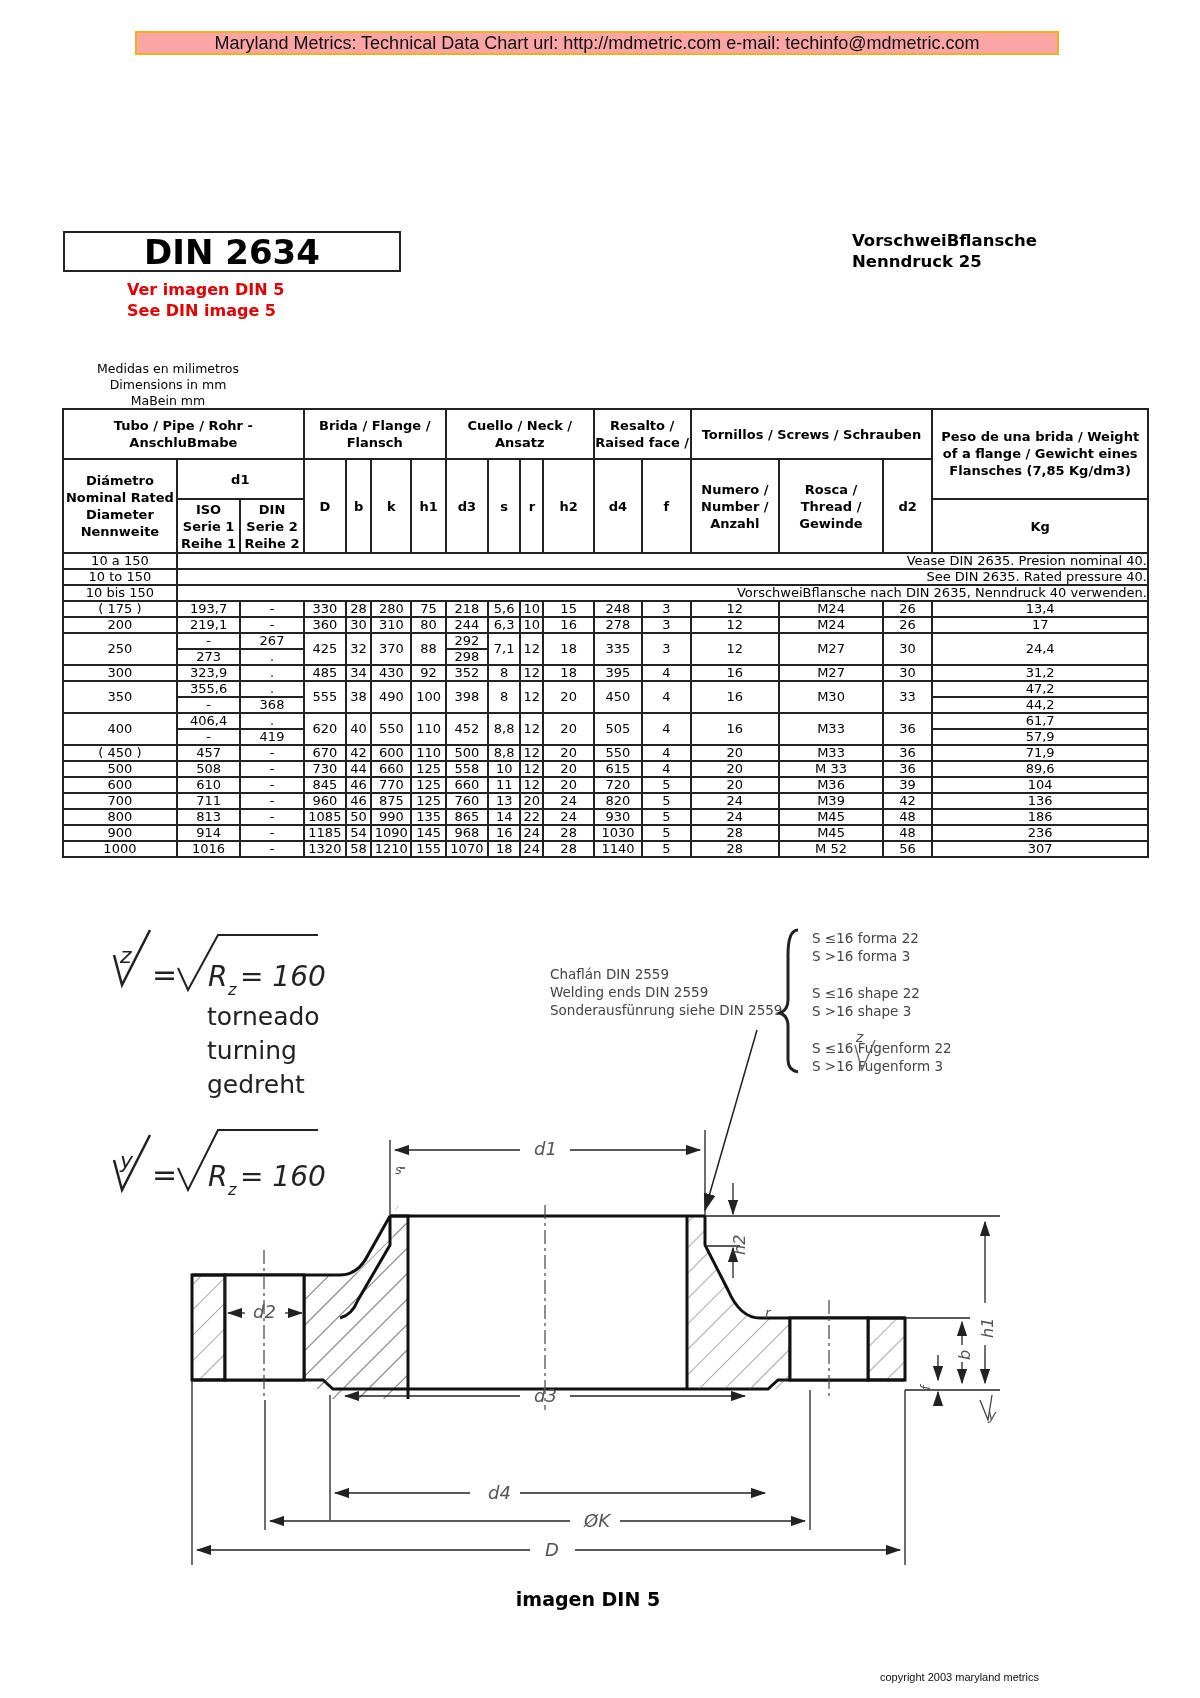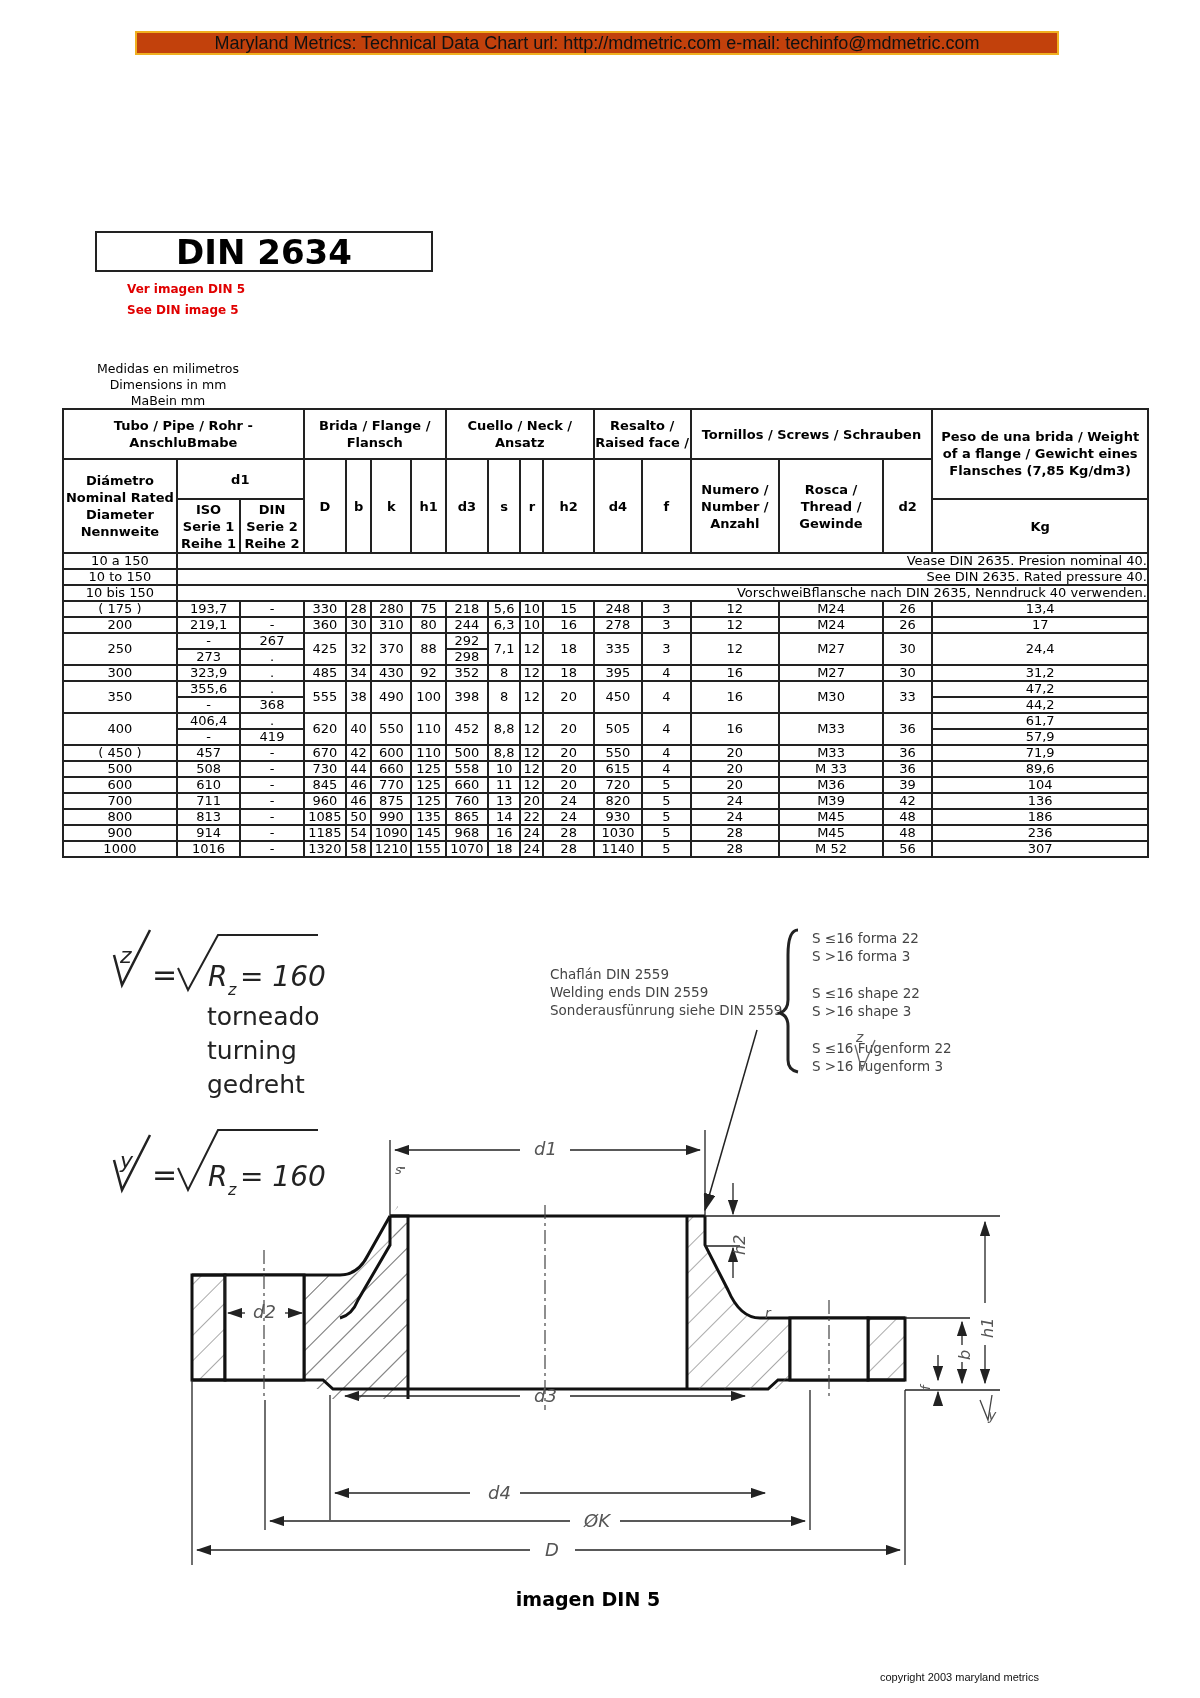"Maryland Metrics: Technical Data Chart" .banner { background: #c2410c -> #fca5a5 }
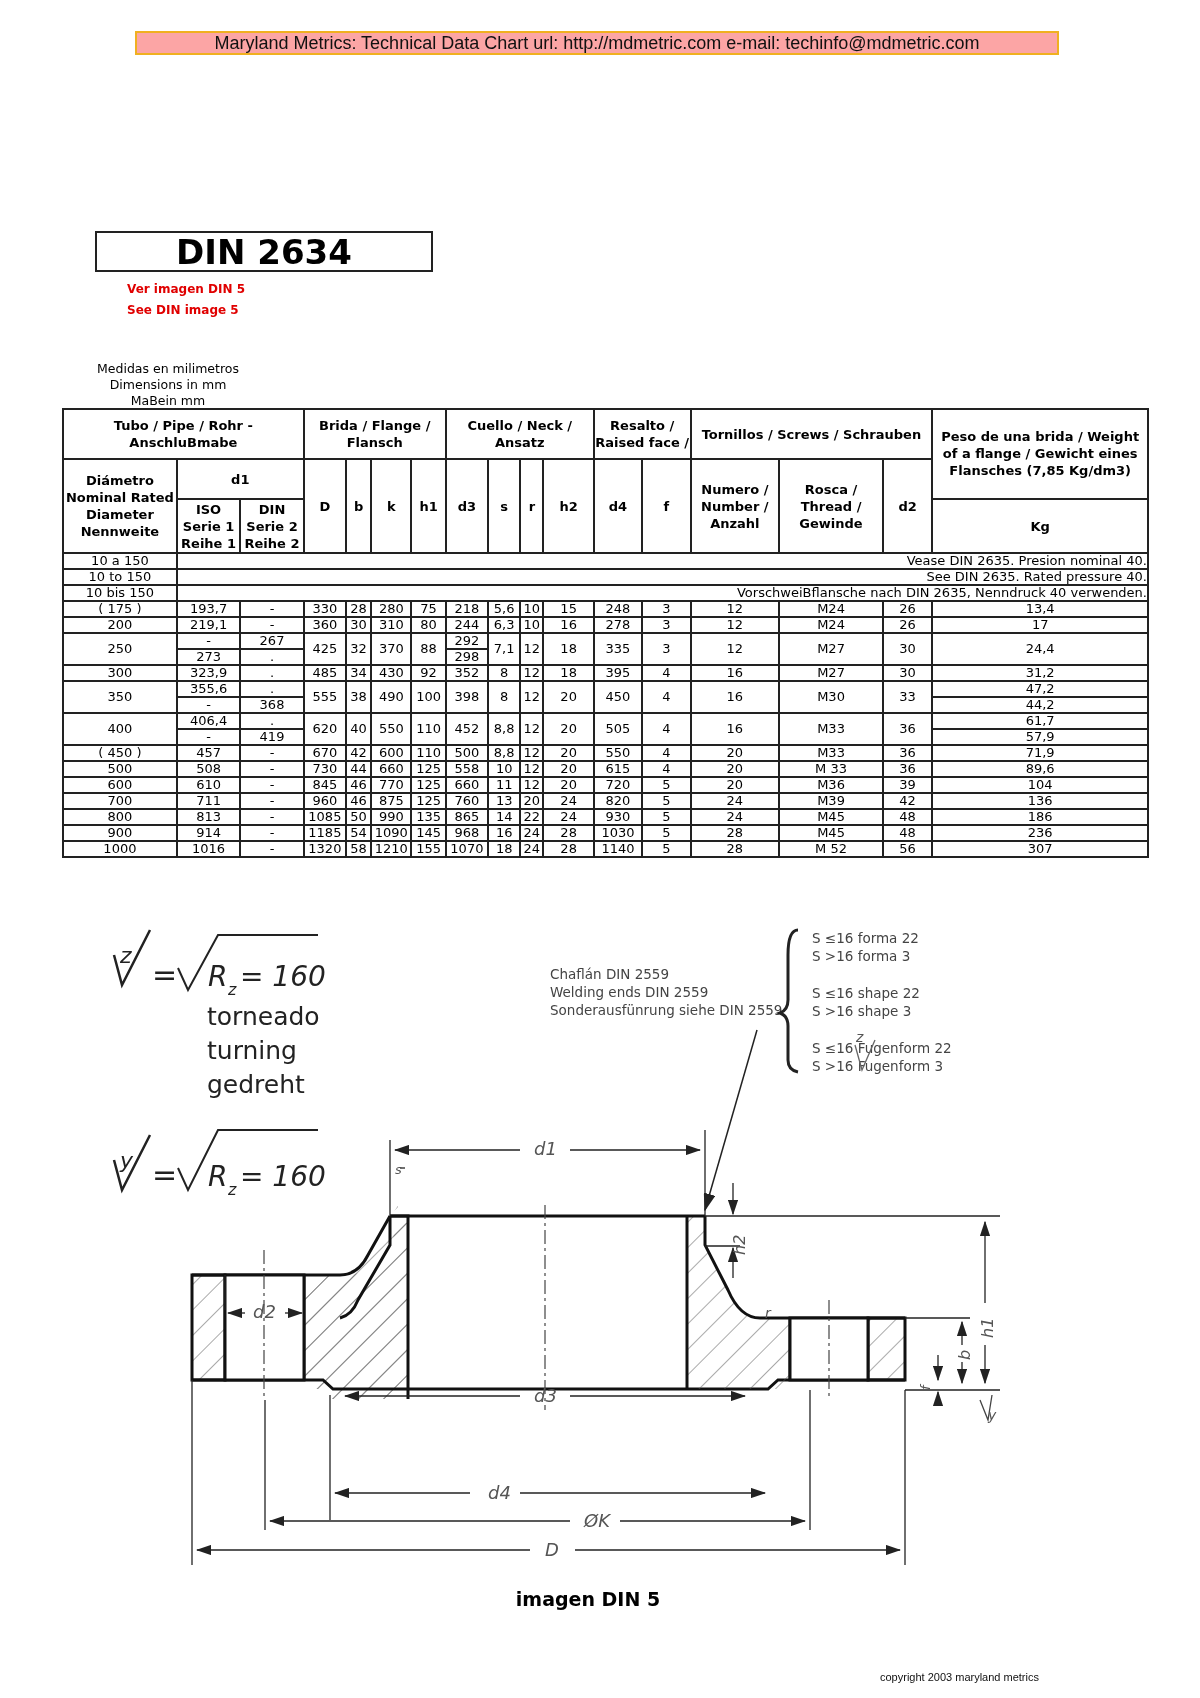"DIN 2634" .title-box { margin-left: 32px -> none }
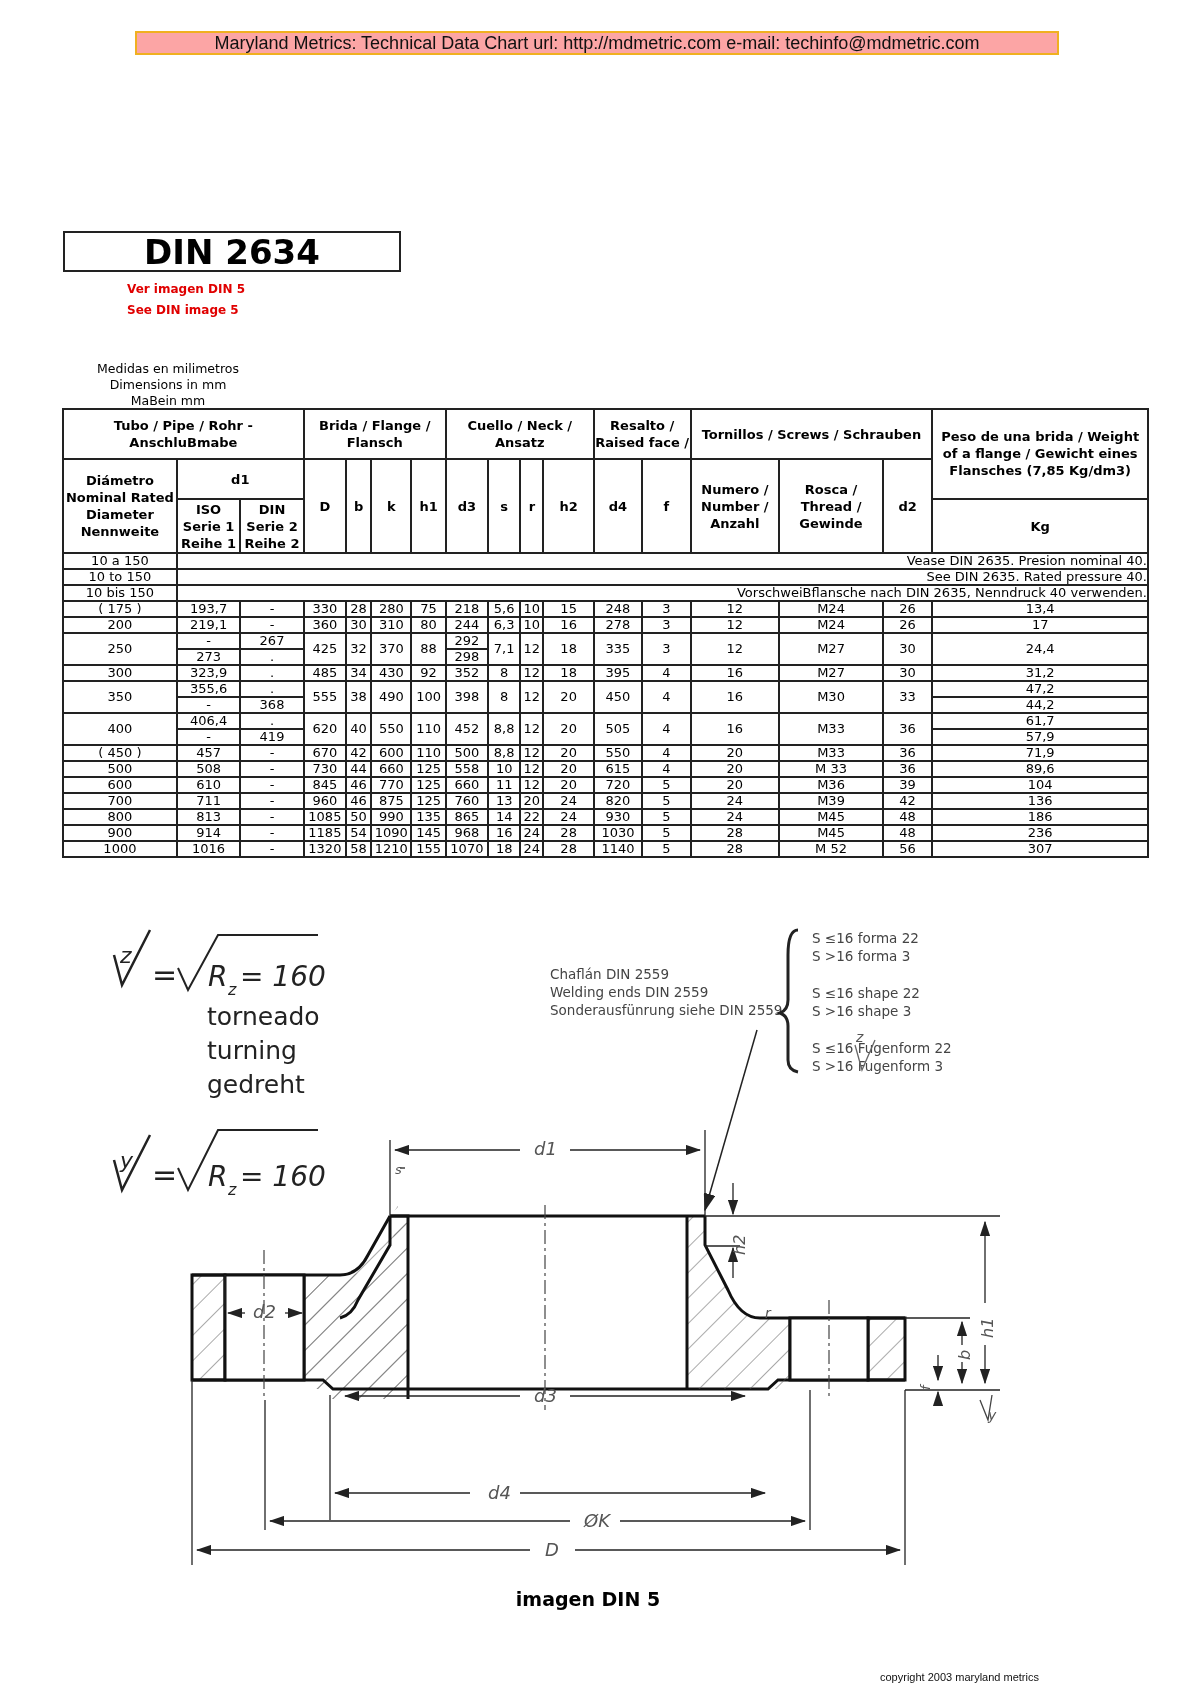"VorschweiBflansche" div.blk { html: none -> <div> <div>VorschweiBflansche</div> <div>Nenndruck 25</div> </div> }
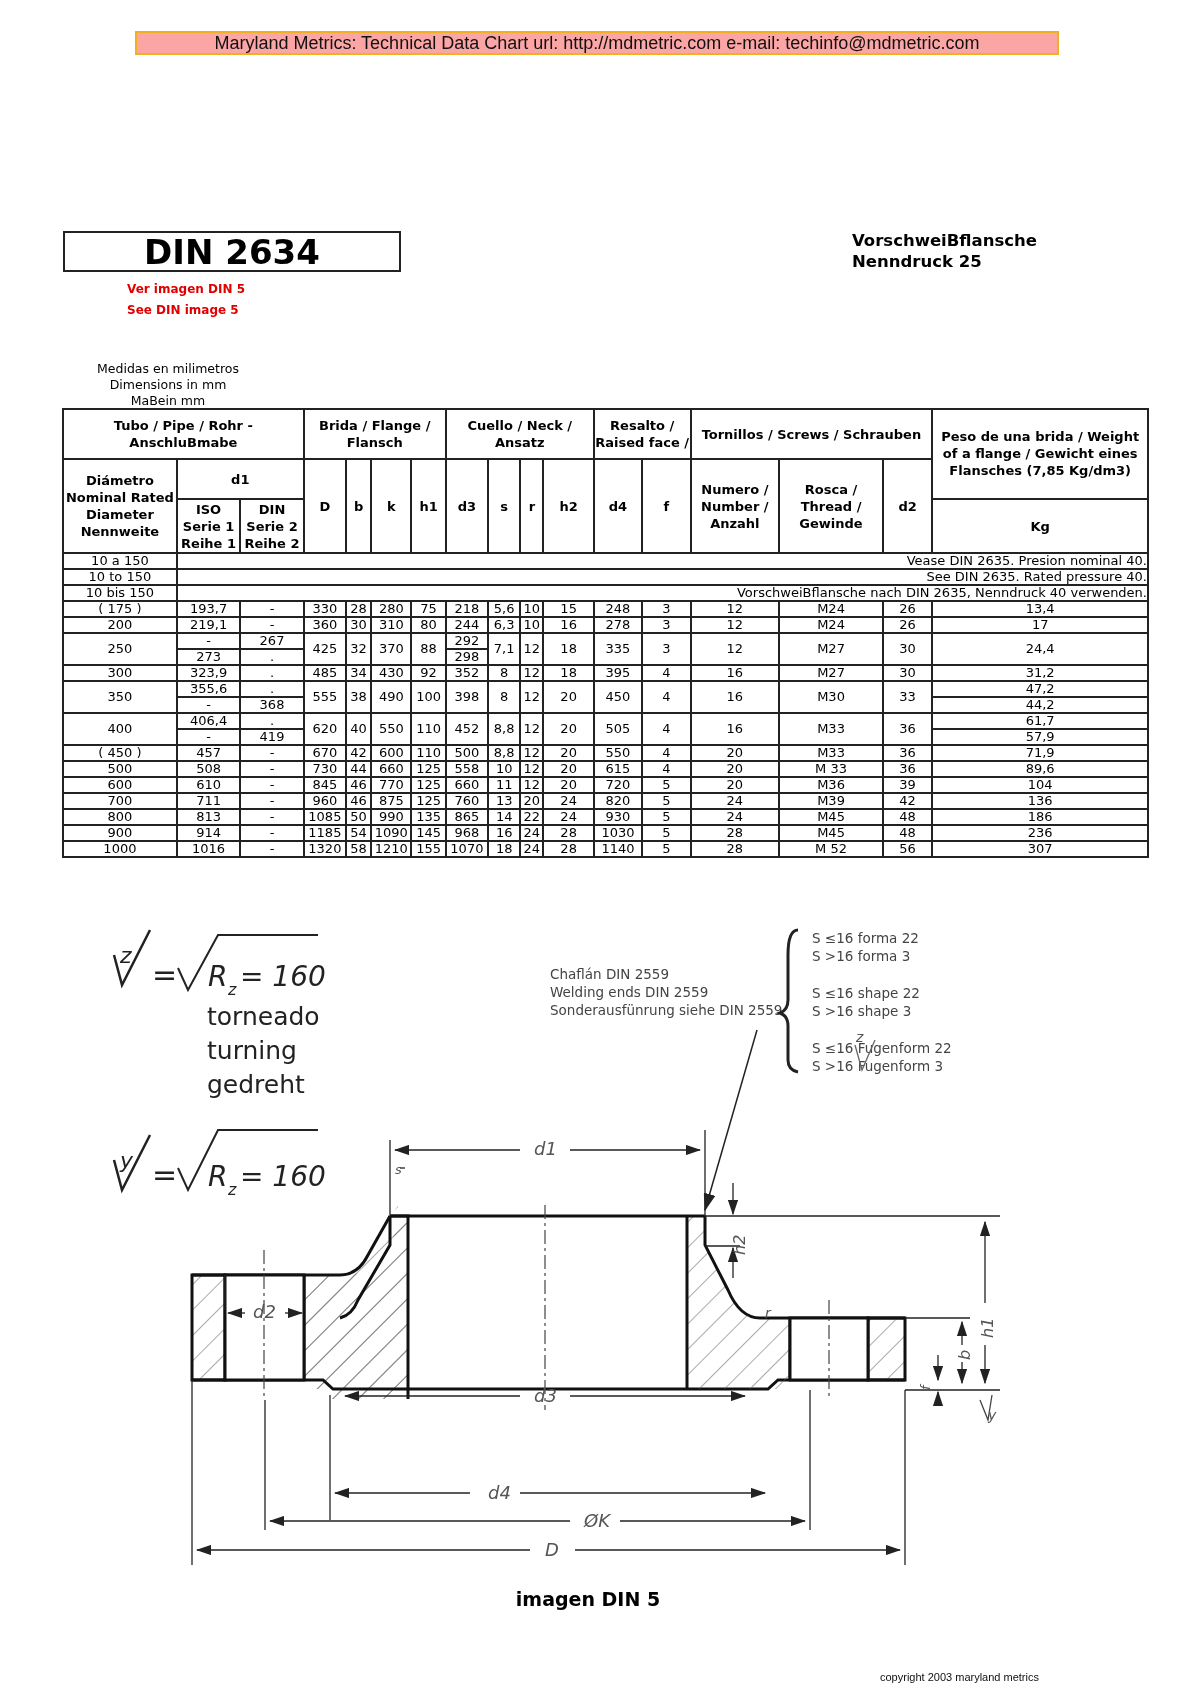"Ver imagen DIN 5" .red-note { font-size: 12px -> 16px }
